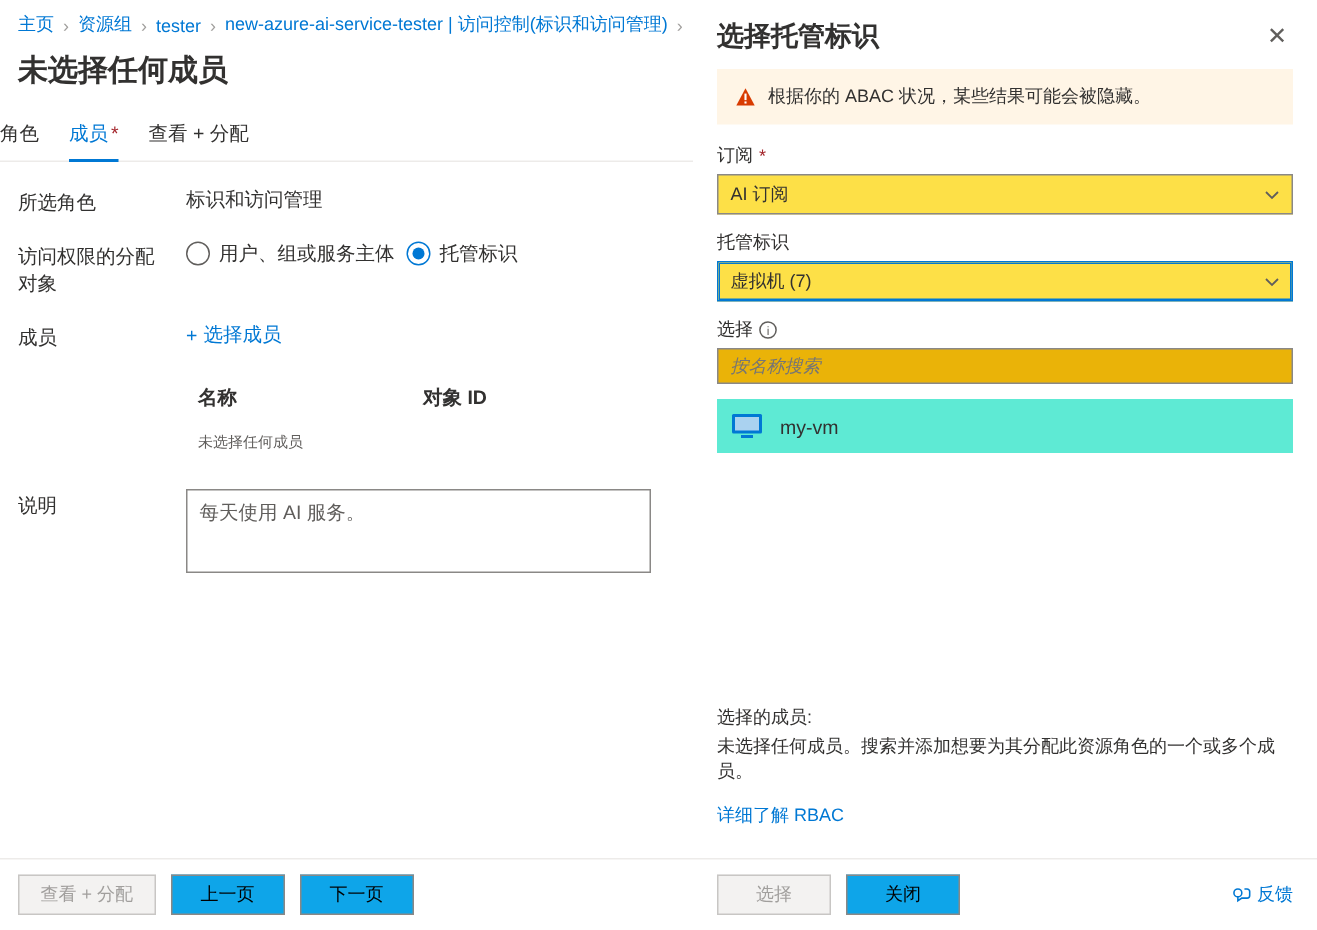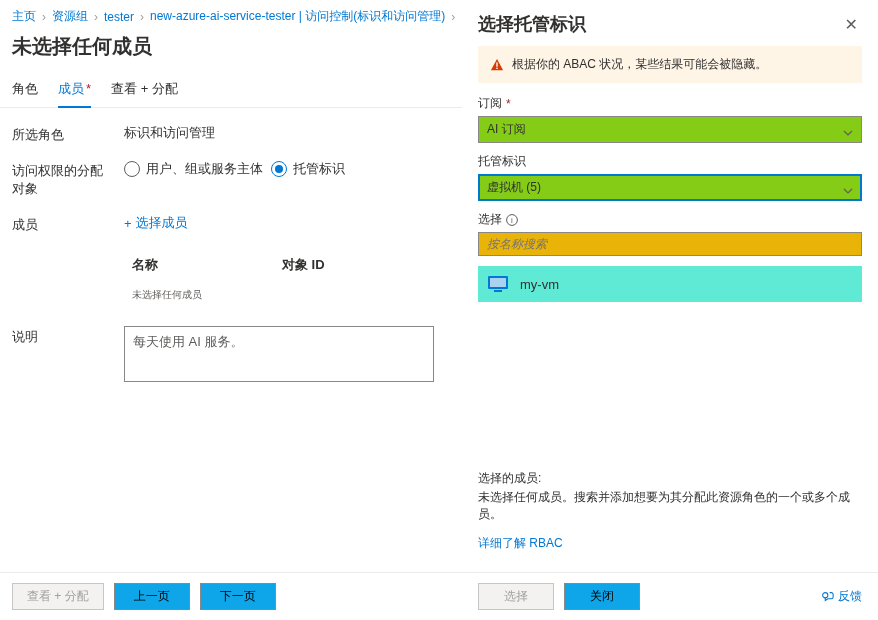"角色" .tabs { padding: 0 12px -> 0 0 }
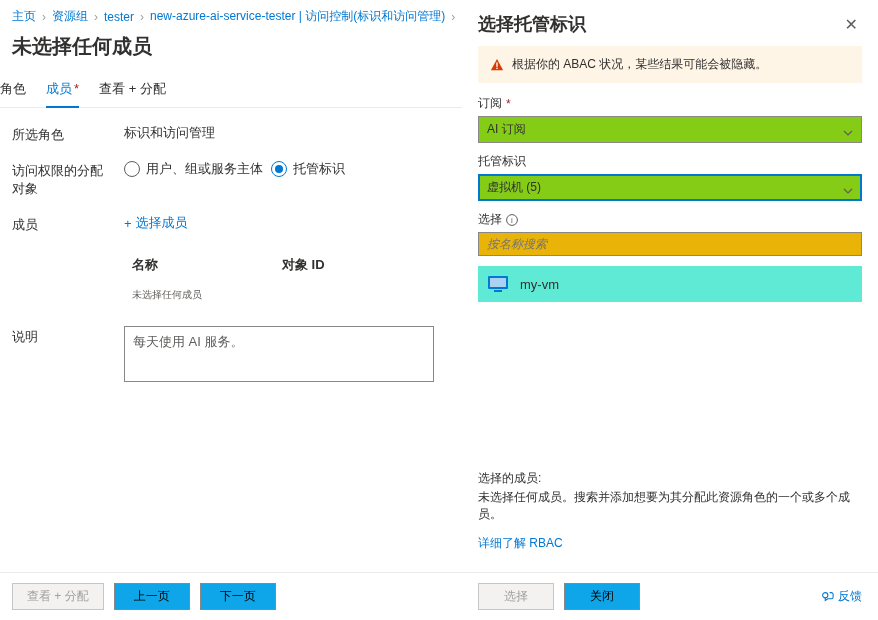"AI 订阅" .select { align-items: flex-end -> center; background: #84cc16 -> #fde047 }
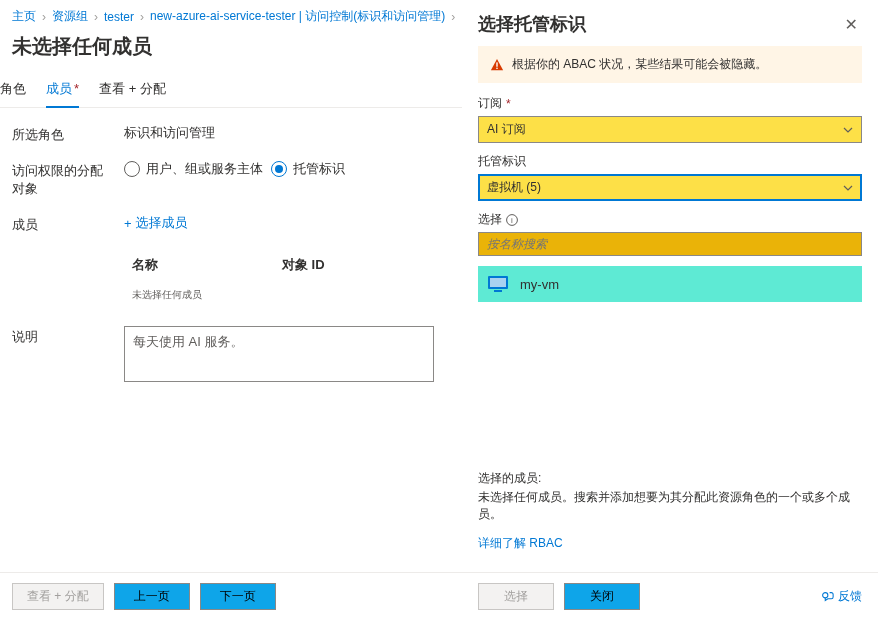"虚拟机 (5)" span { text: 5 -> 7 }
